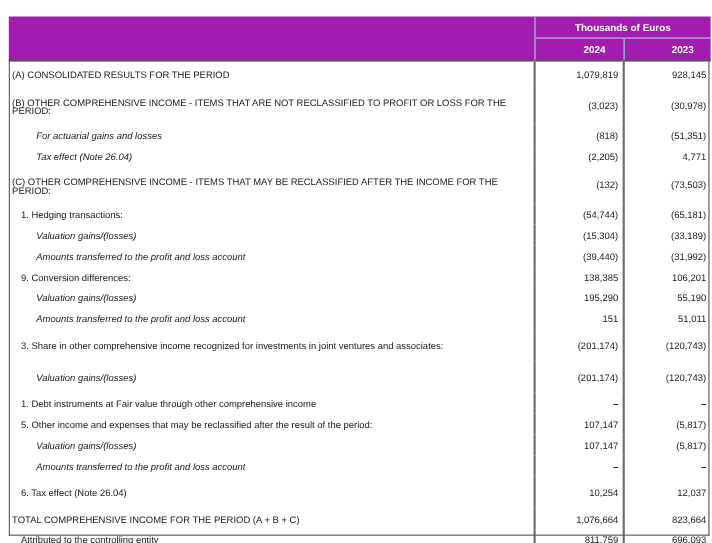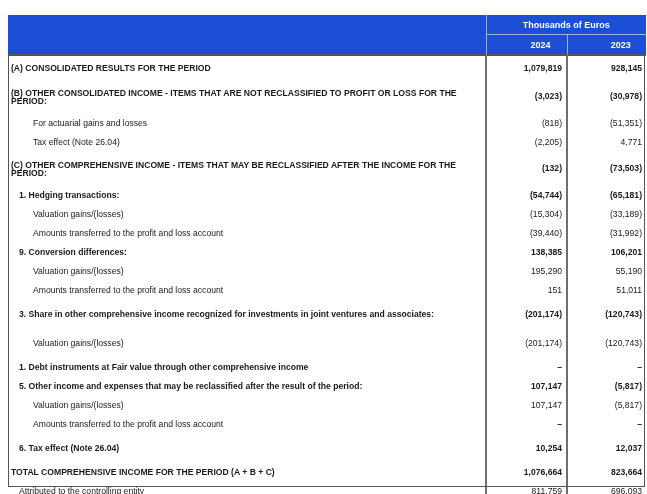"Thousands of Euros" thead th { background: #1d4ed8 -> #a21caf }
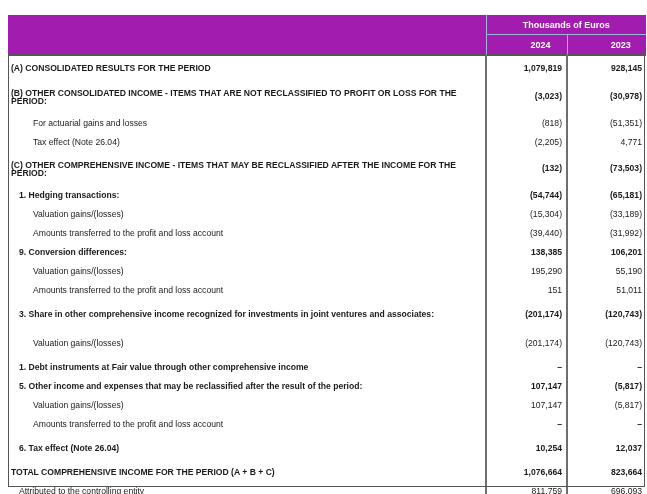"(A) CONSOLIDATED RESULTS FOR THE" .bold { font-weight: bold -> normal }
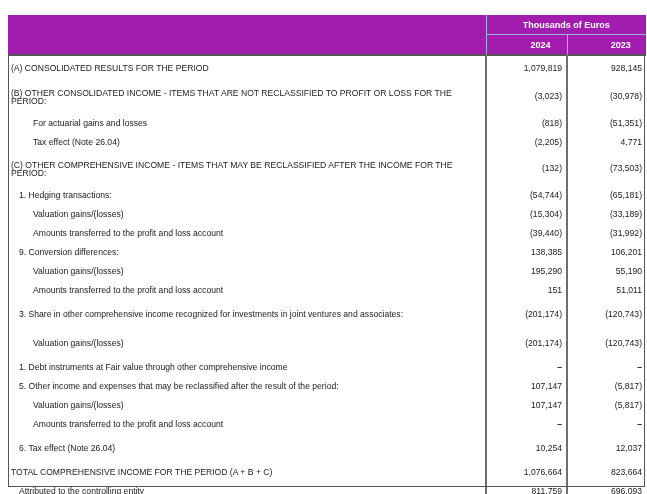"(B) OTHER CONSOLIDATED INCOME -" td.lbl { text: CONSOLIDATED -> COMPREHENSIVE }
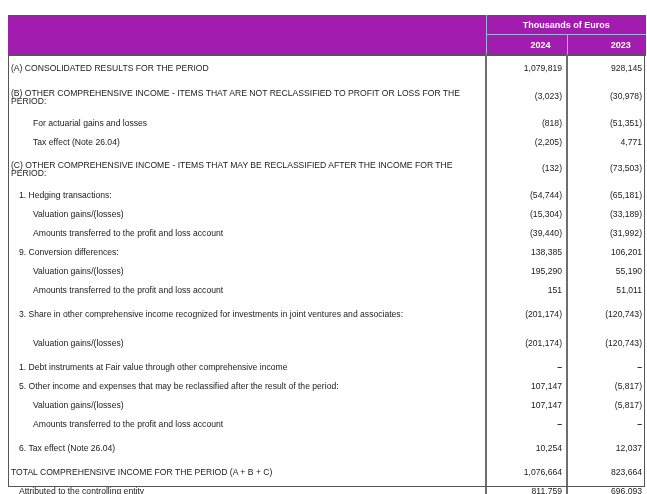"For actuarial gains and losses" .ind2 { font-style: none -> italic }
